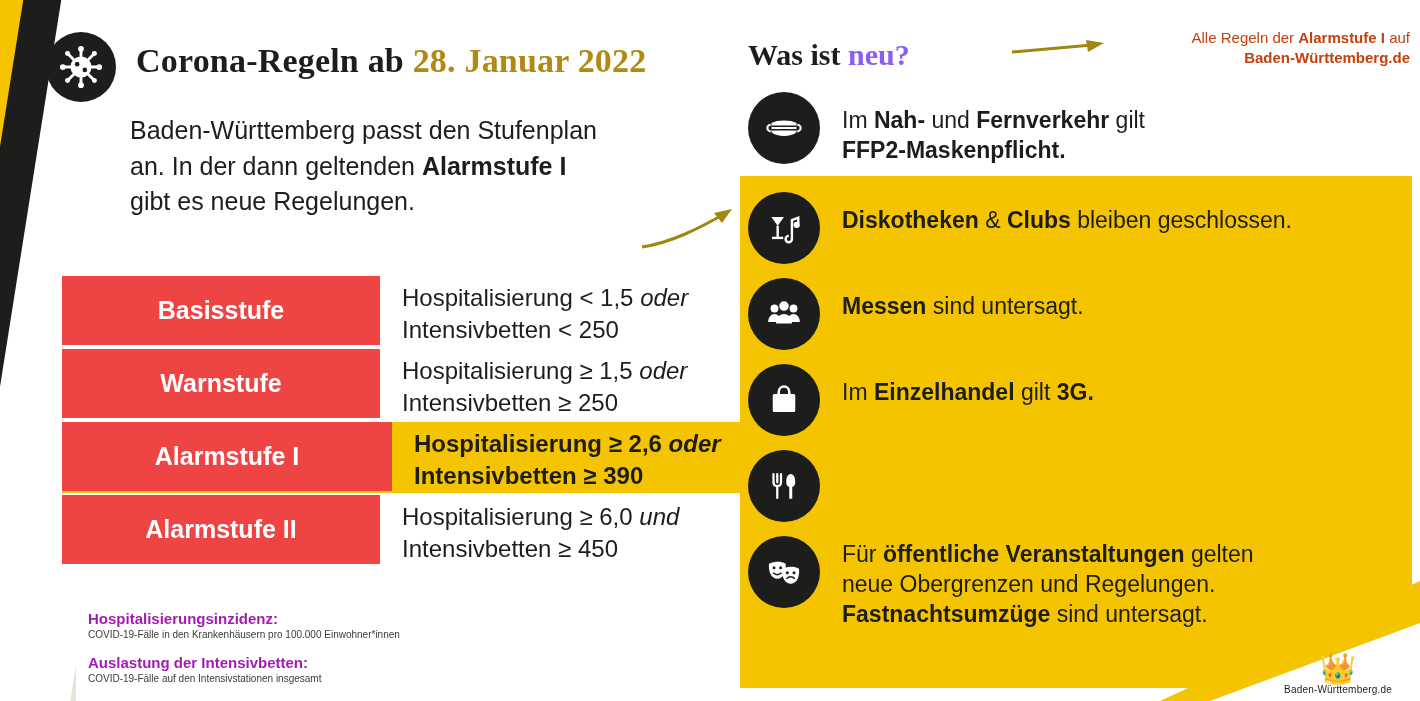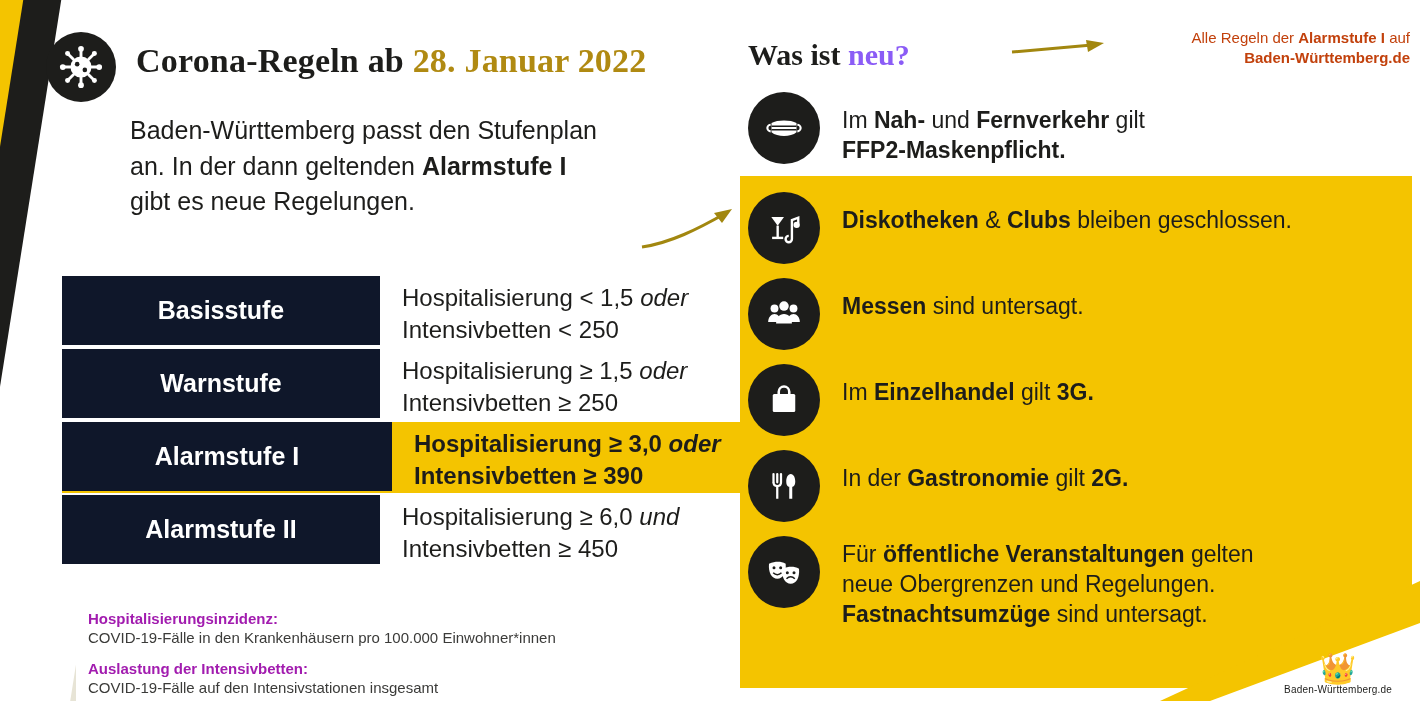"Basisstufe" .stufe-label { background: #0f172a -> #ef4444 }
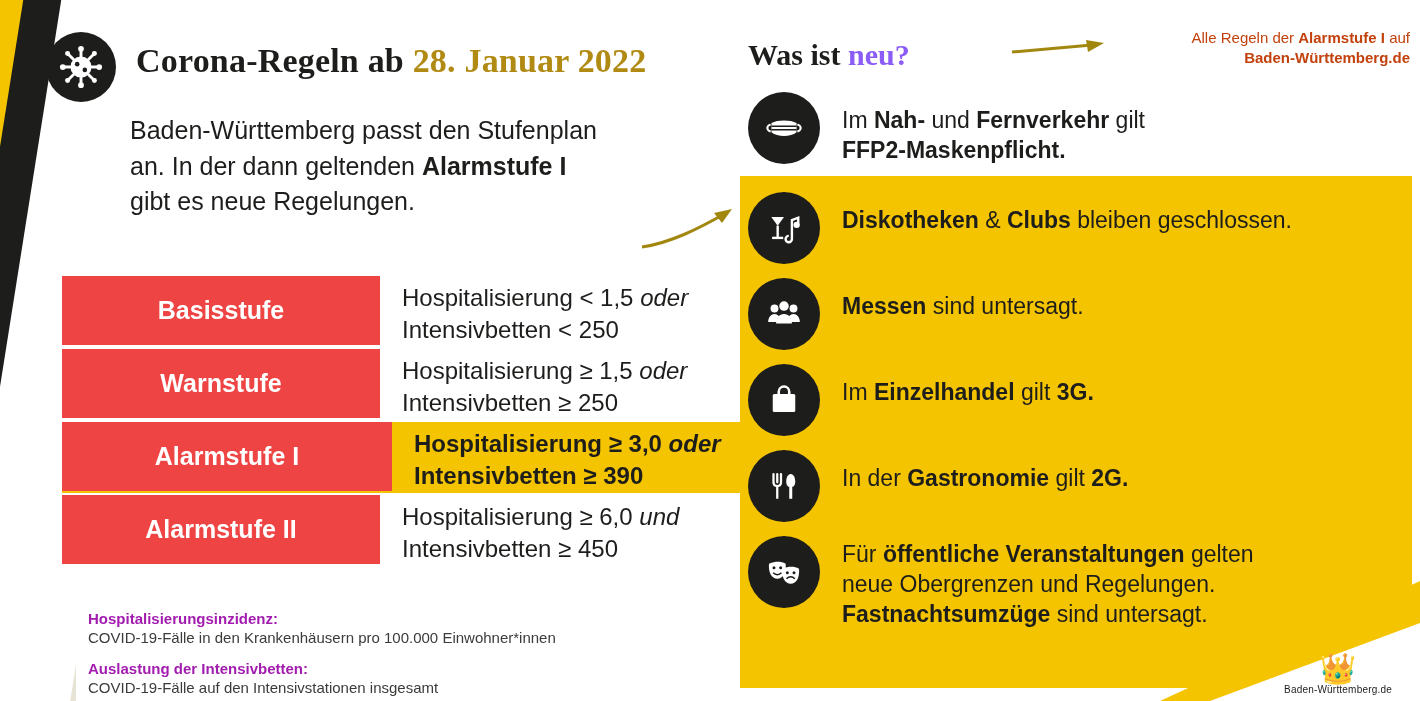"Hospitalisierung ≥ 3,0" span { text: 3,0 -> 2,6 }
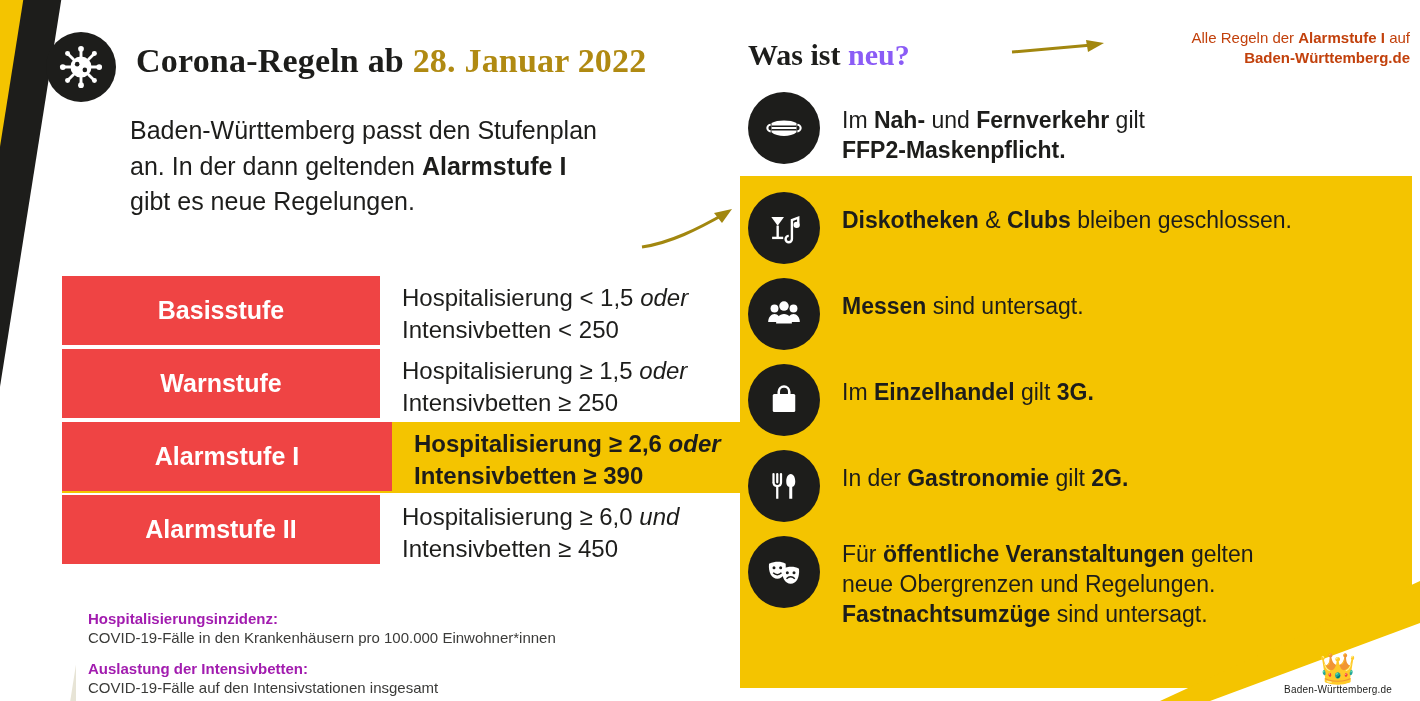"In der Gastronomie gilt 2G." div.text { html: <div> <span>In der </span><b>Gastronomie</b><span> gilt </span><b>2G.</b> </div> -> none }
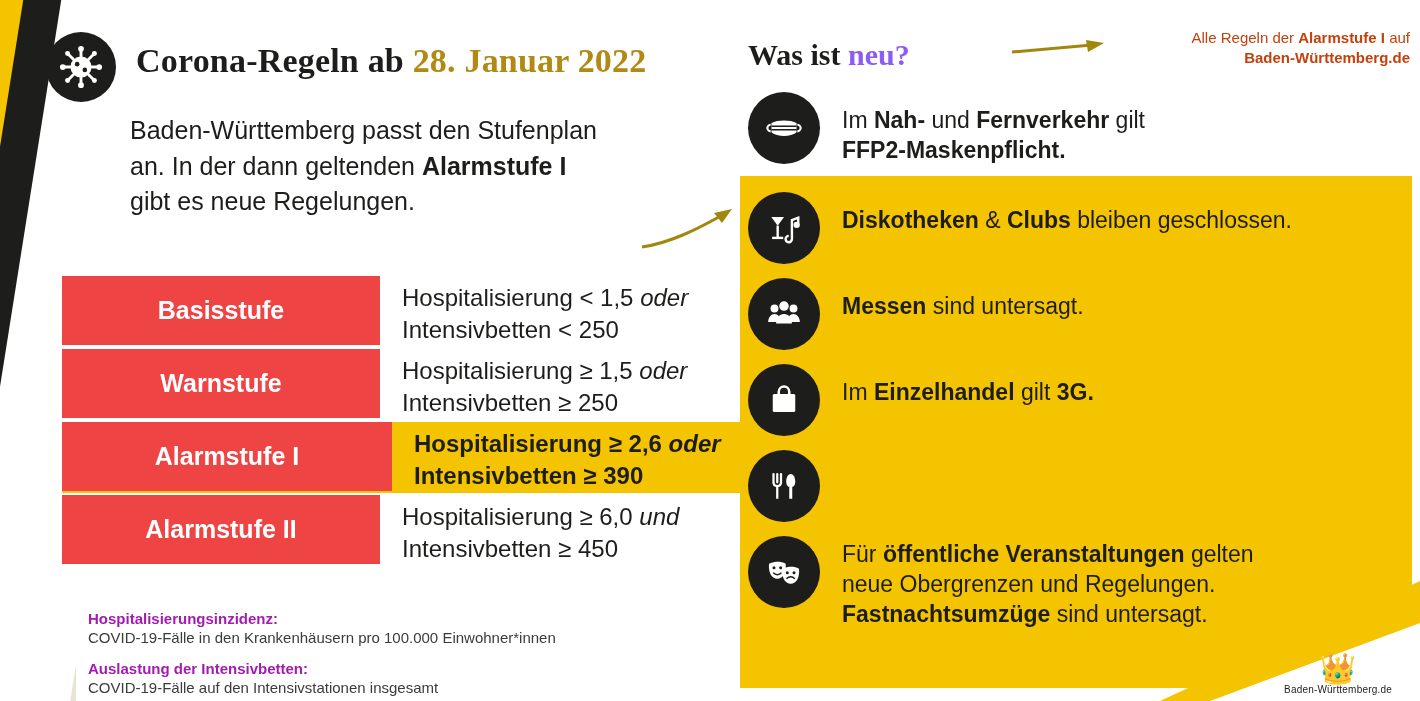"COVID-19-Fälle in den Krankenhäusern pro" .fn-text { font-size: 15px -> 10px }
